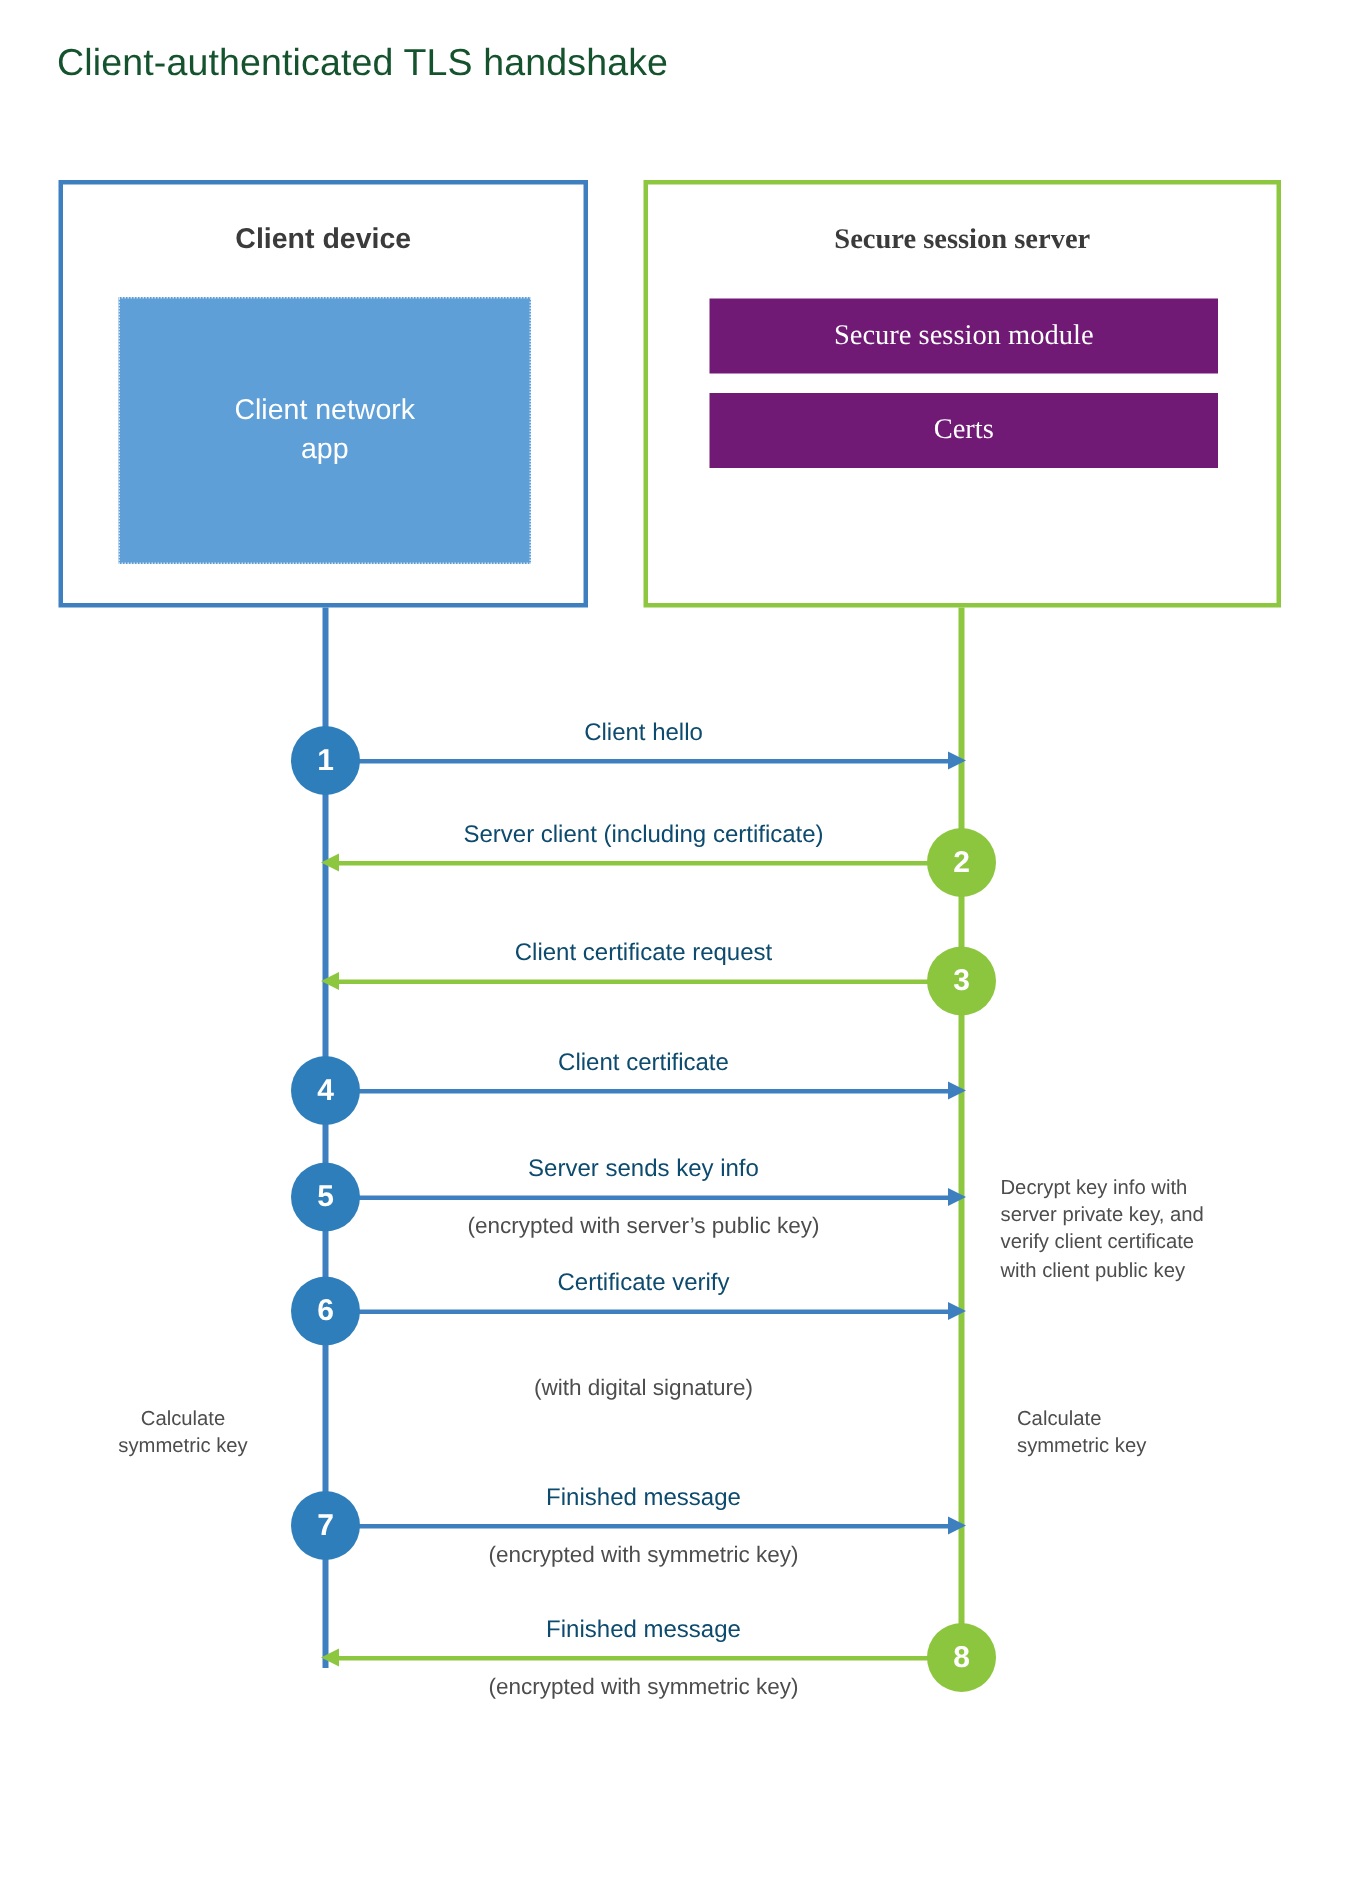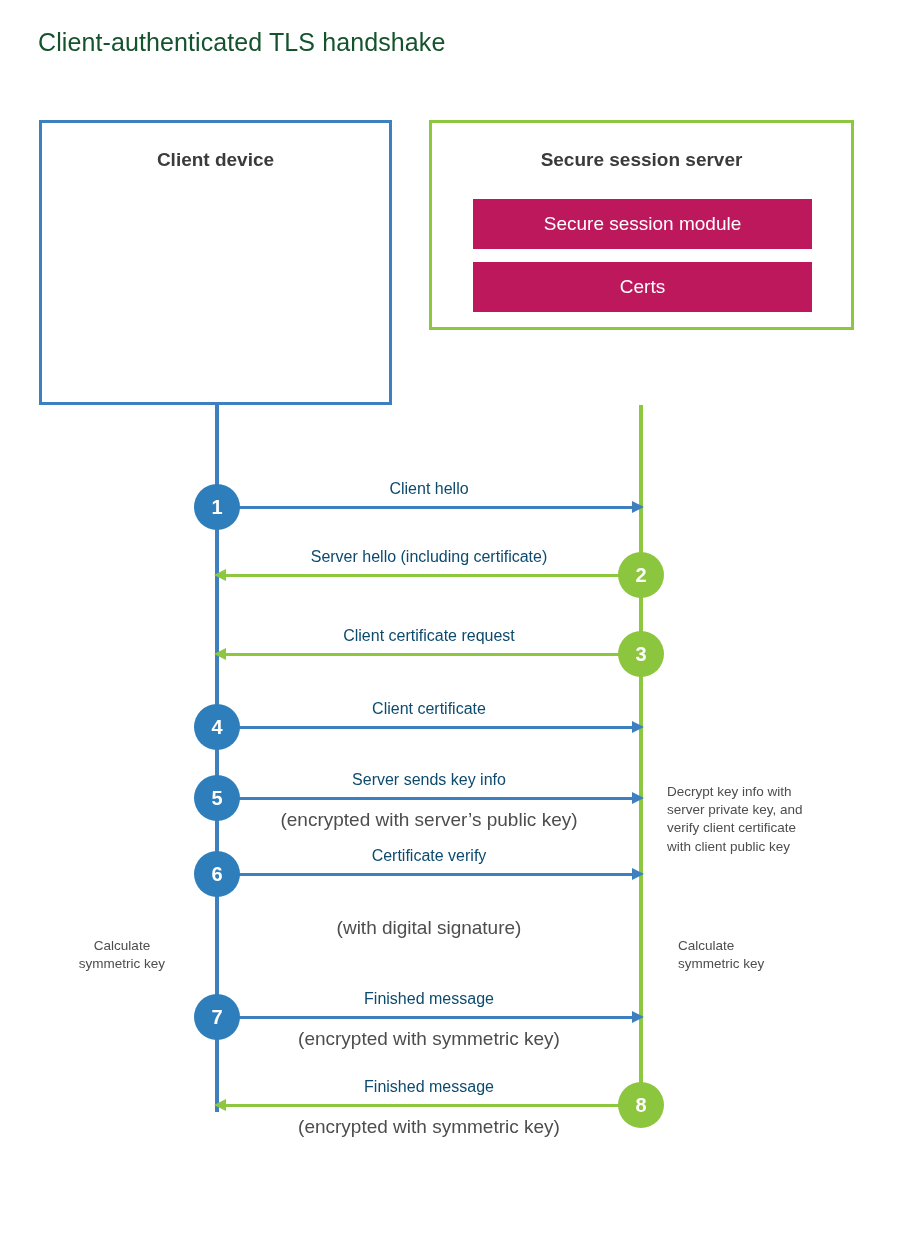"Secure session server" #server-box { font-family: none -> Liberation Serif, serif; height: 210px -> 285px }
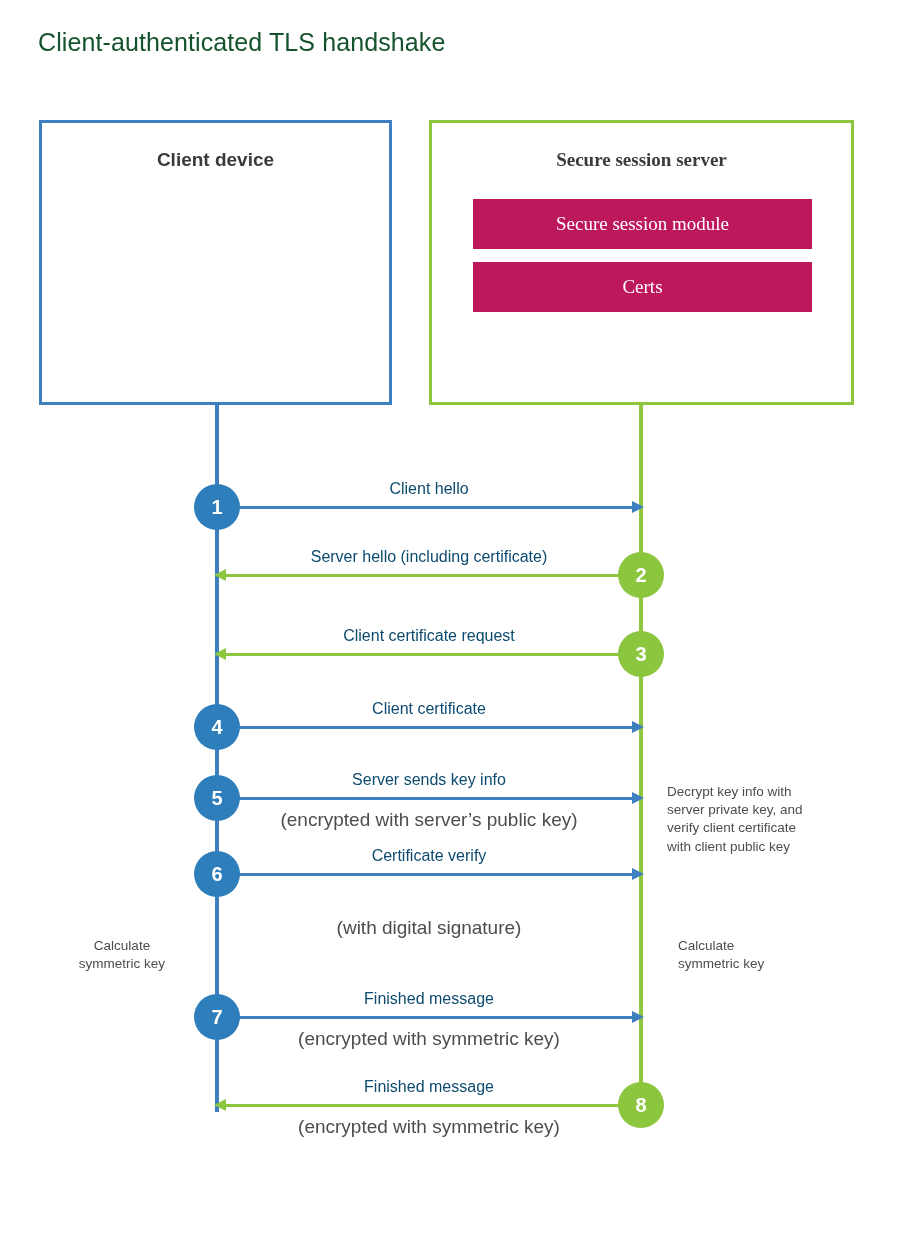"Secure session module" .server-bar { background: #be185d -> #701a75 }
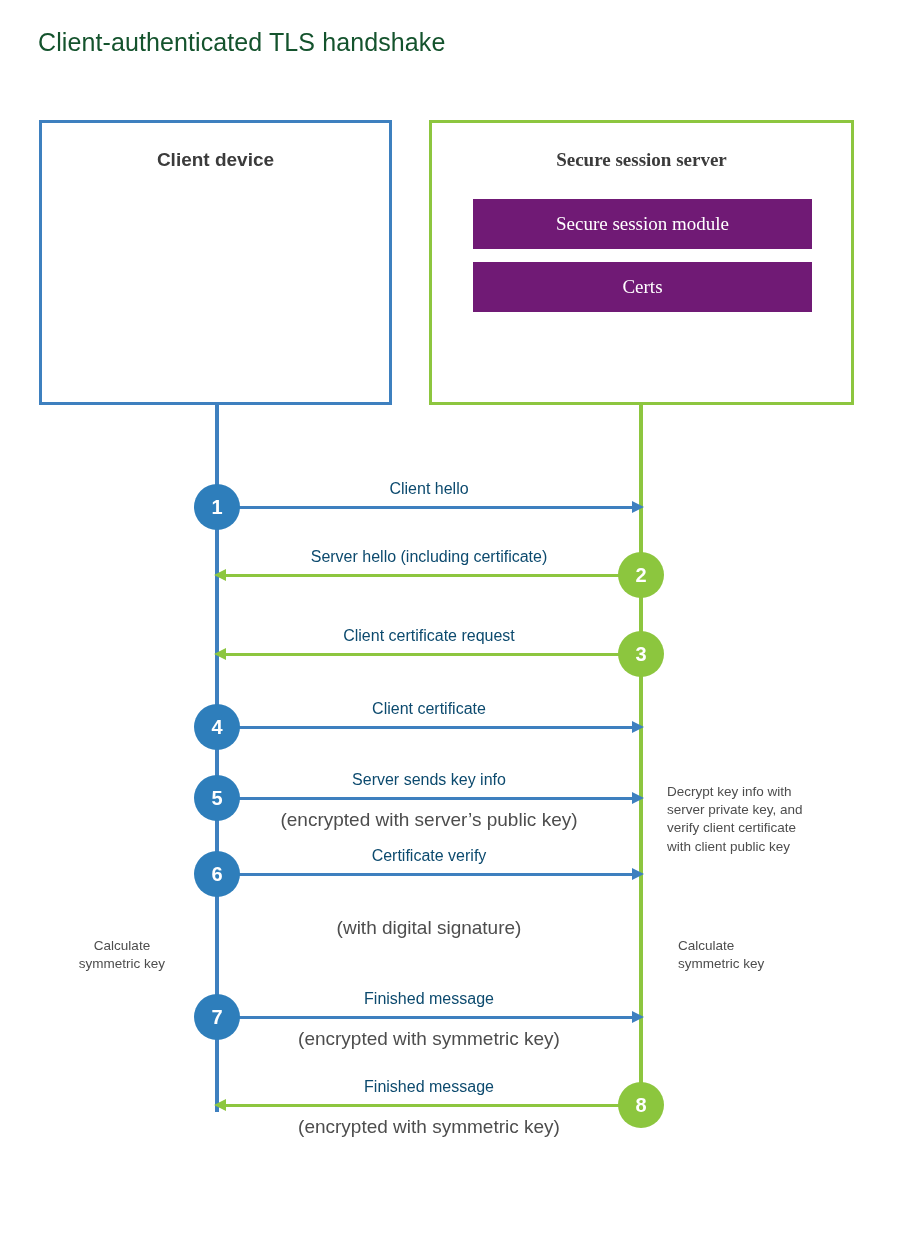"Client network" div { html: none -> <div>Client network app</div> }
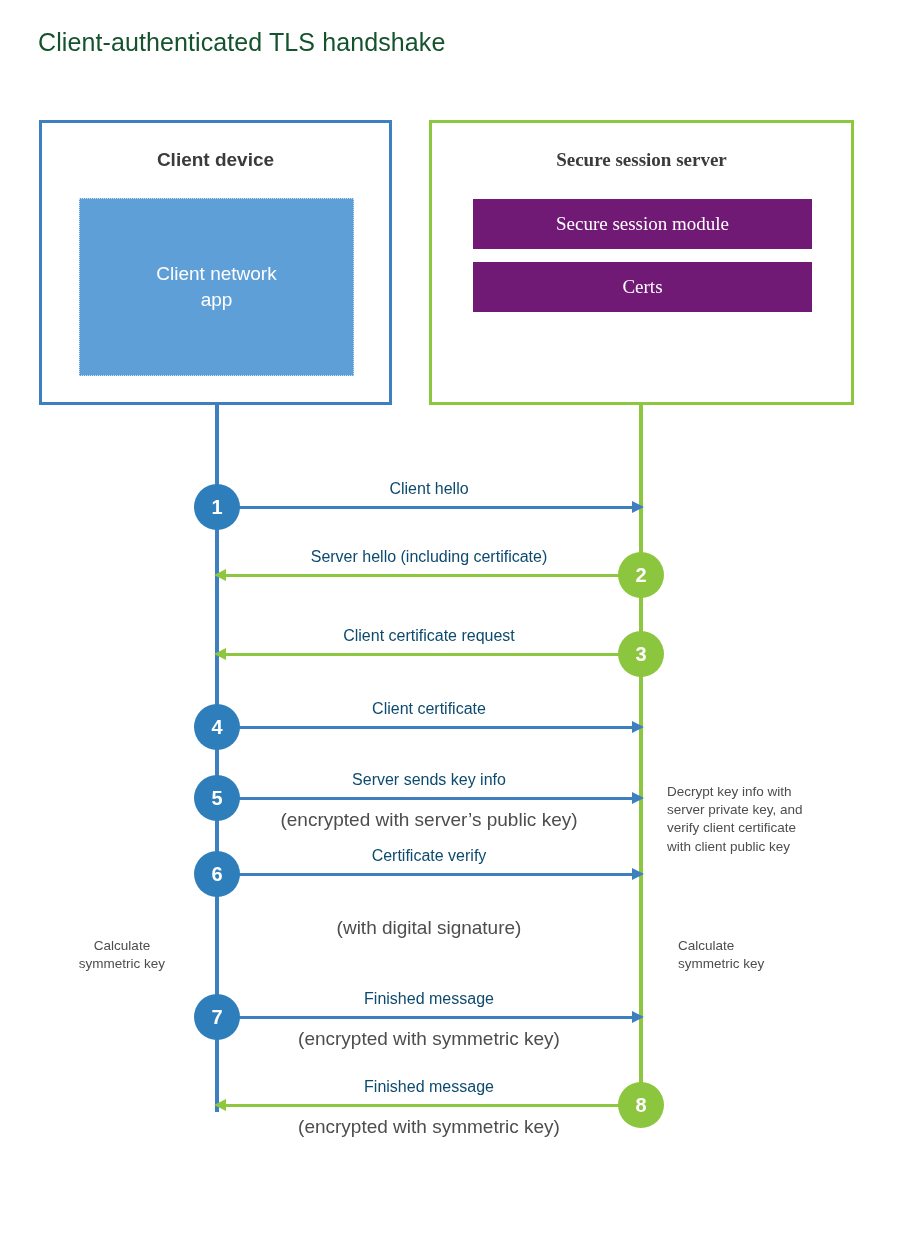"Server hello (including certificate)" div.msg-label { text: hello -> client }
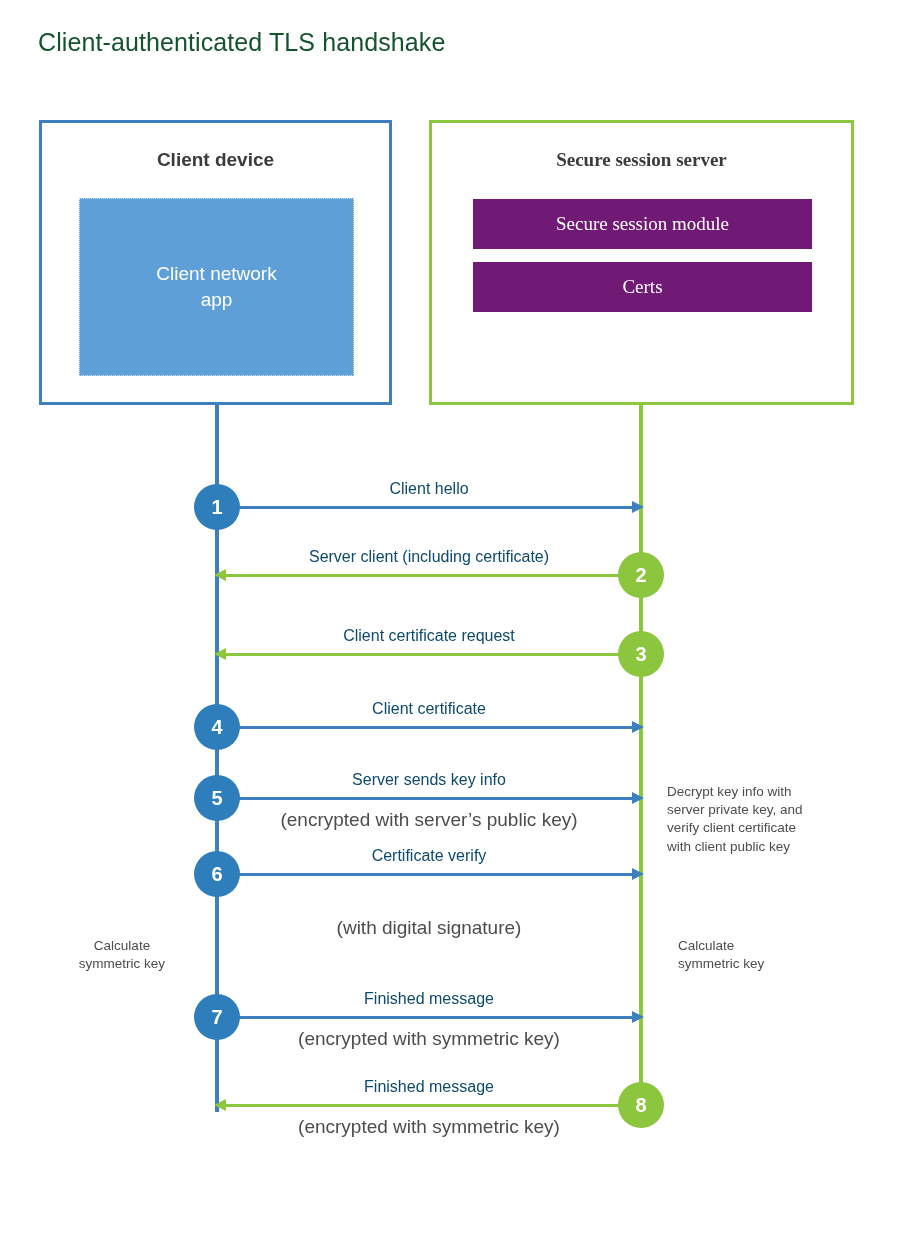"(encrypted with server’s public key)" .msg-sublabel { font-size: 19px -> 15px }
